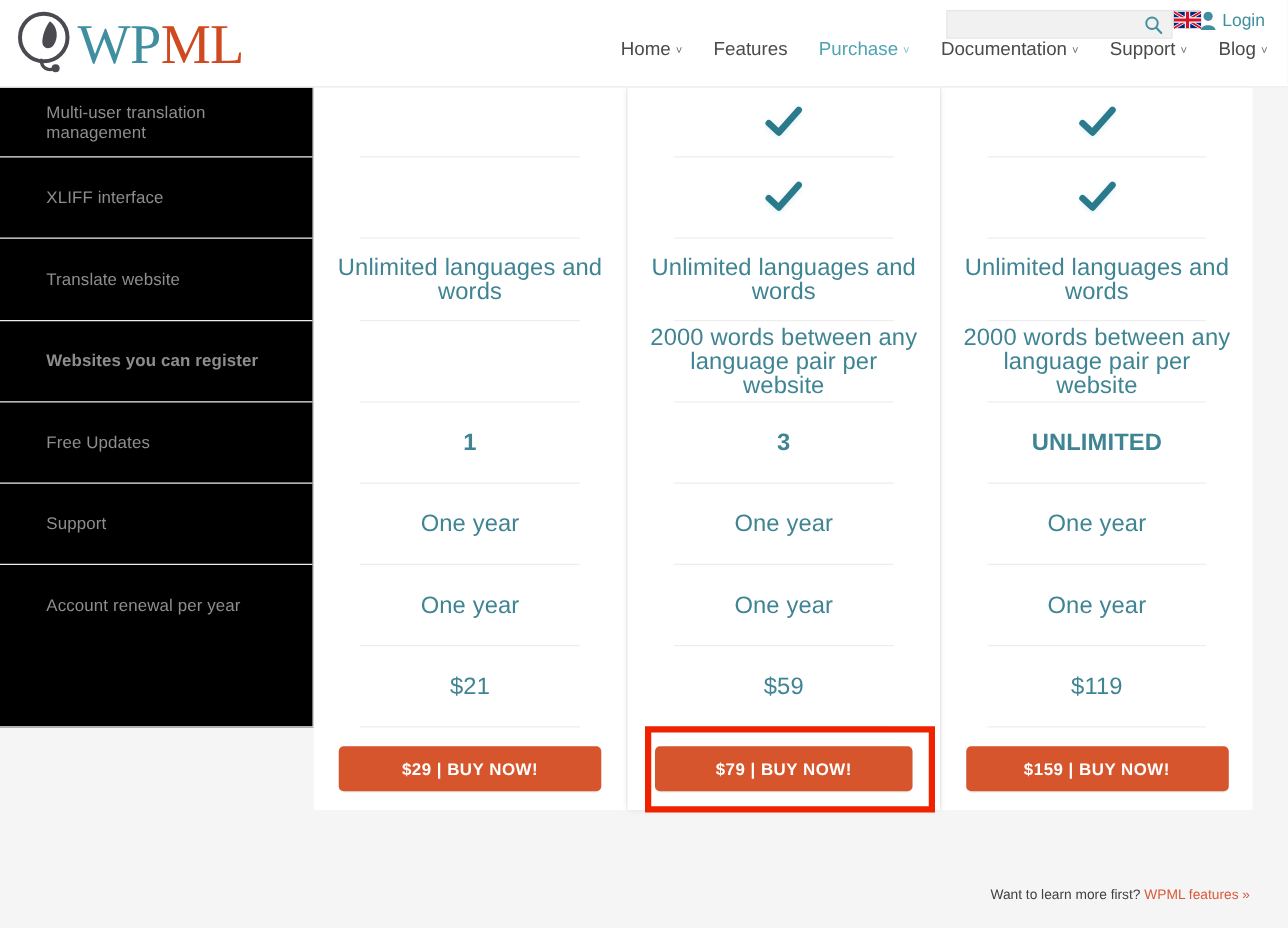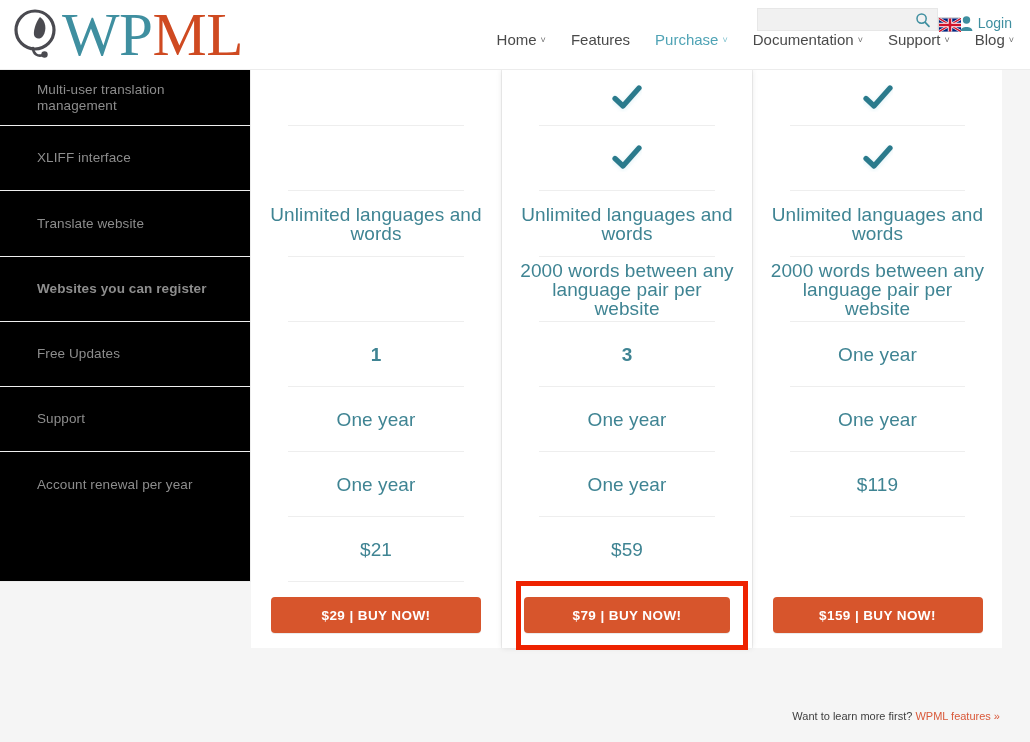"WPML" .logo-text { font-size: 61px -> 45px }
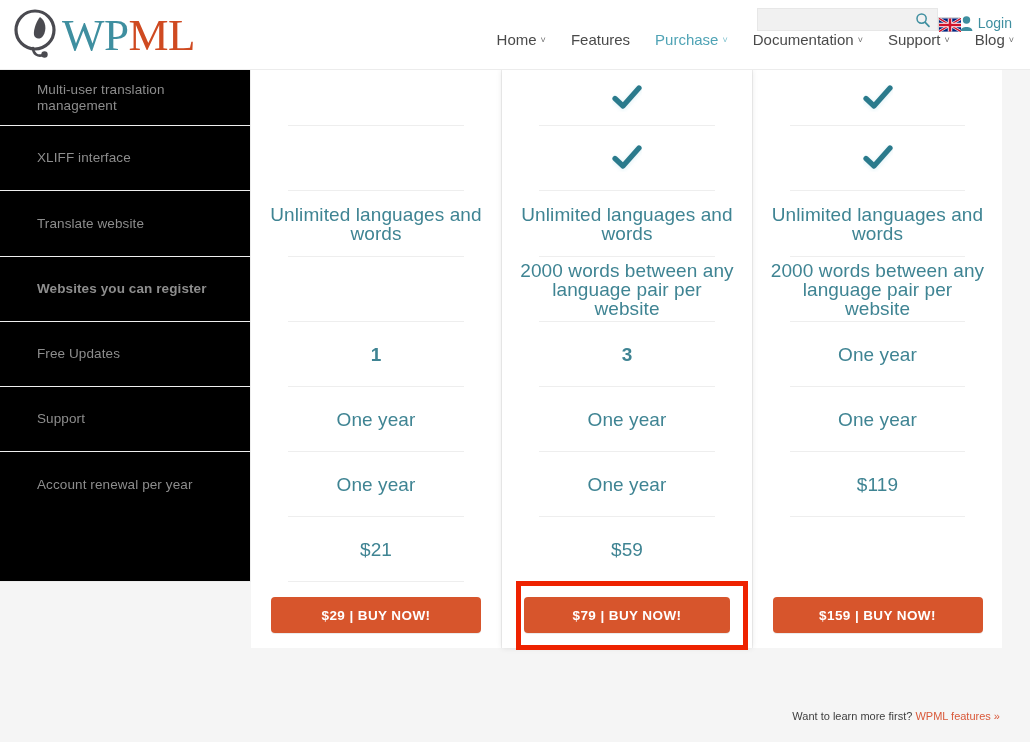"Login" .header-top { align-items: flex-end -> flex-start }
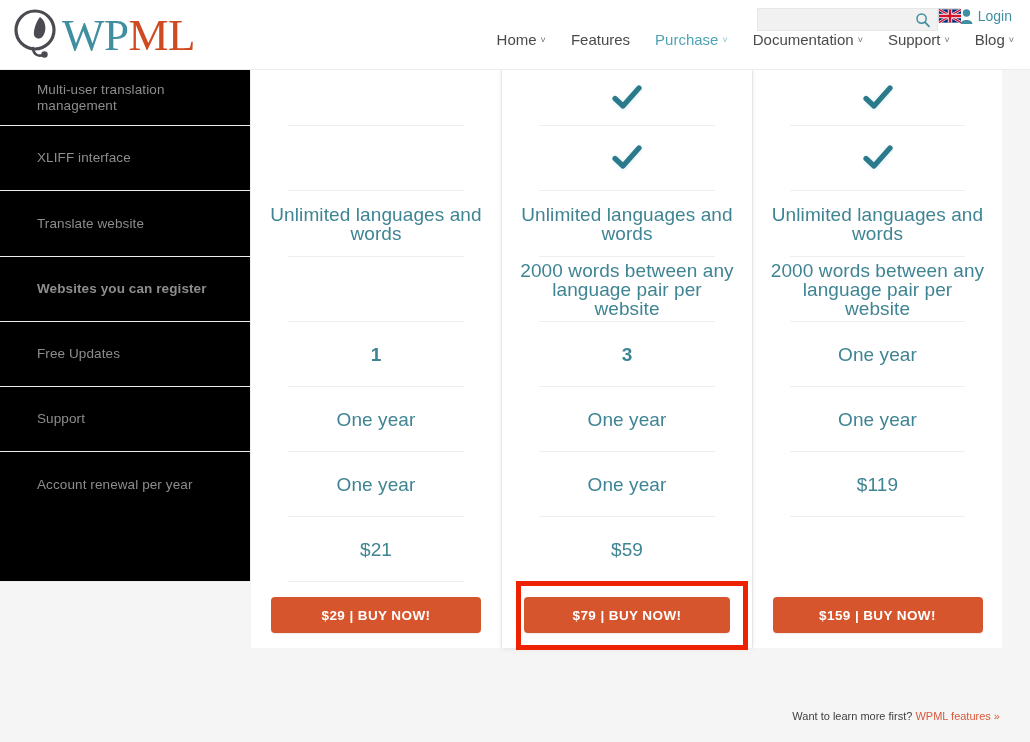"UNLIMITED" div.cell { html: none -> <div> <span>UNLIMITED</span> </div> }
